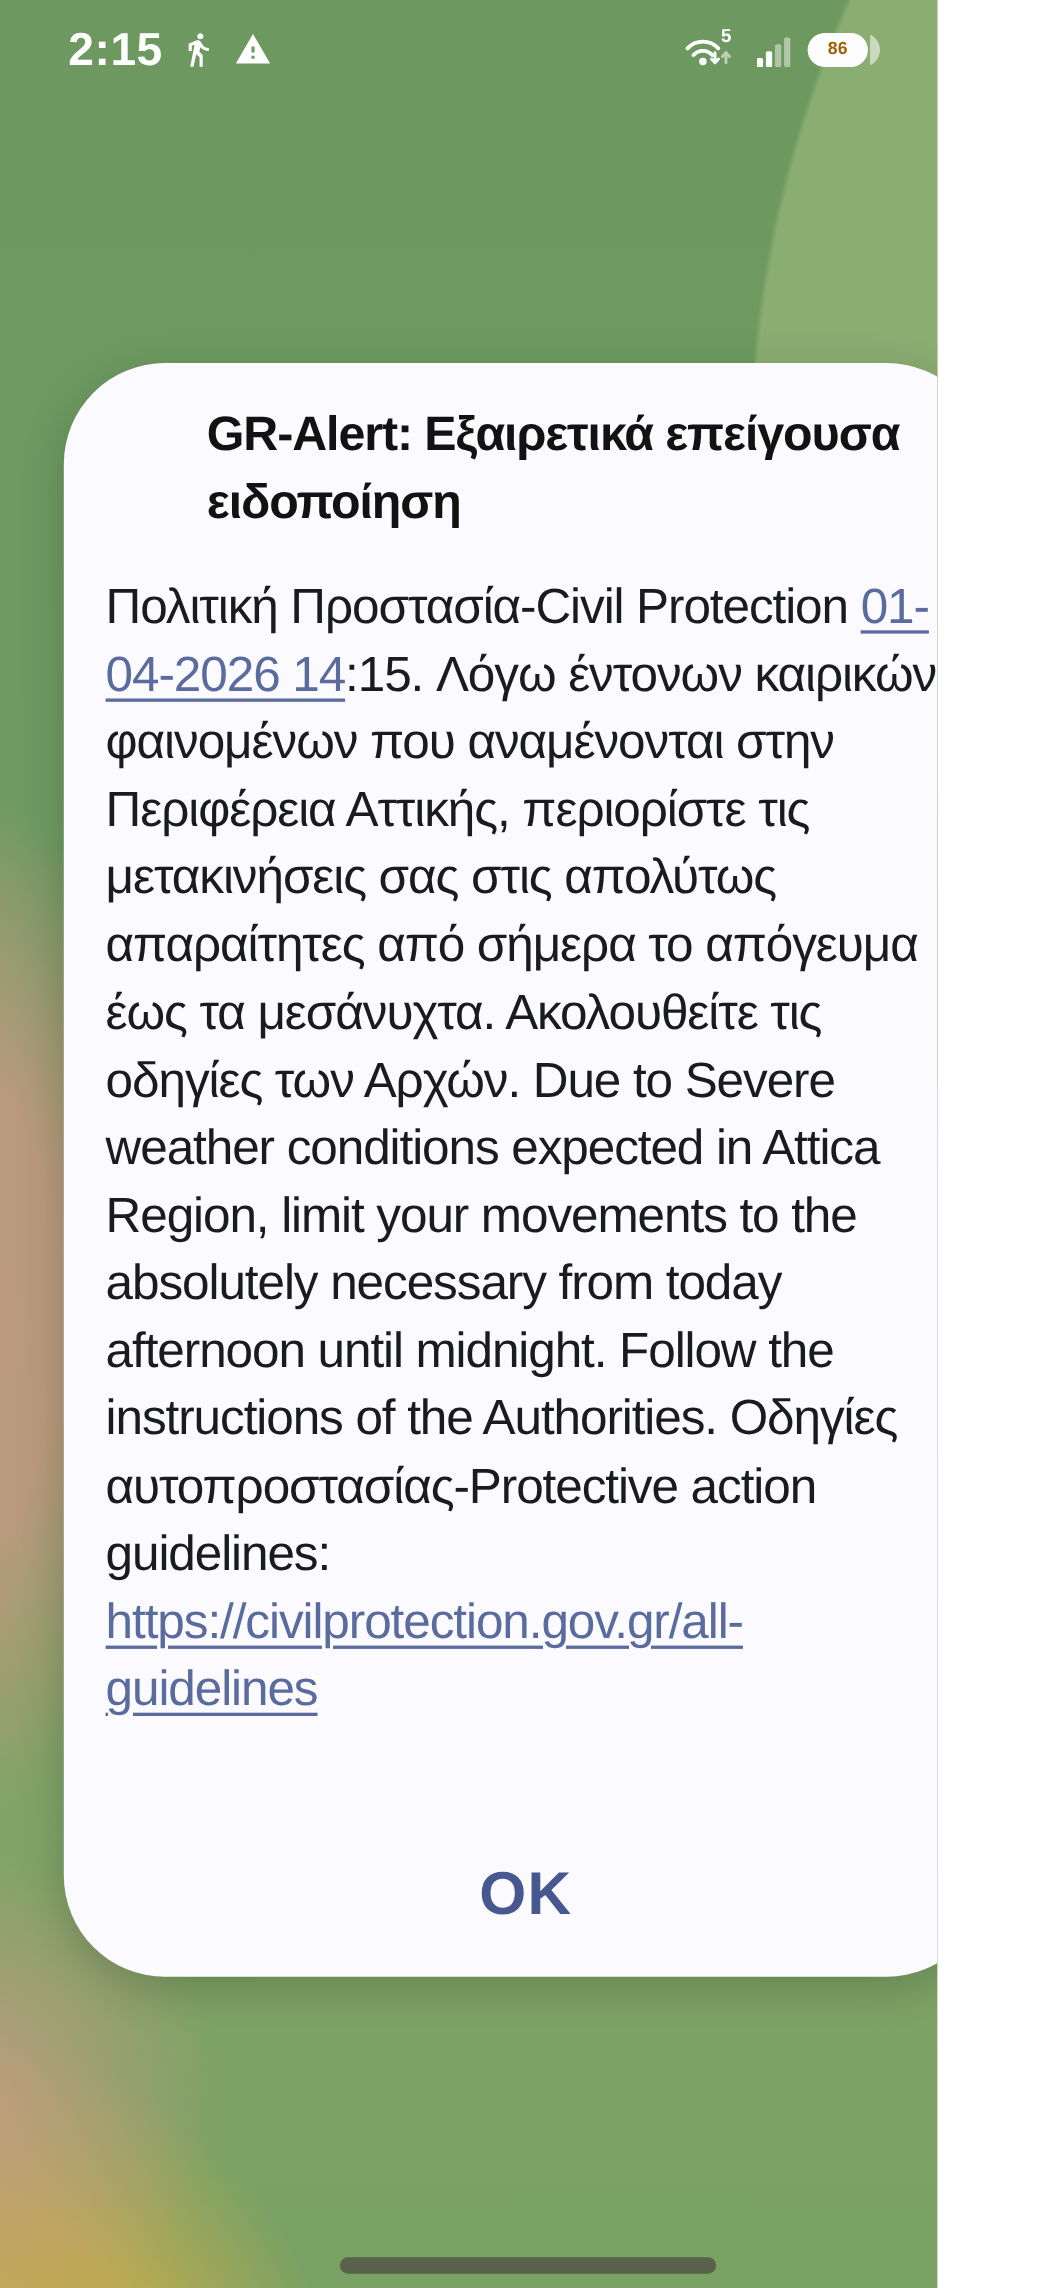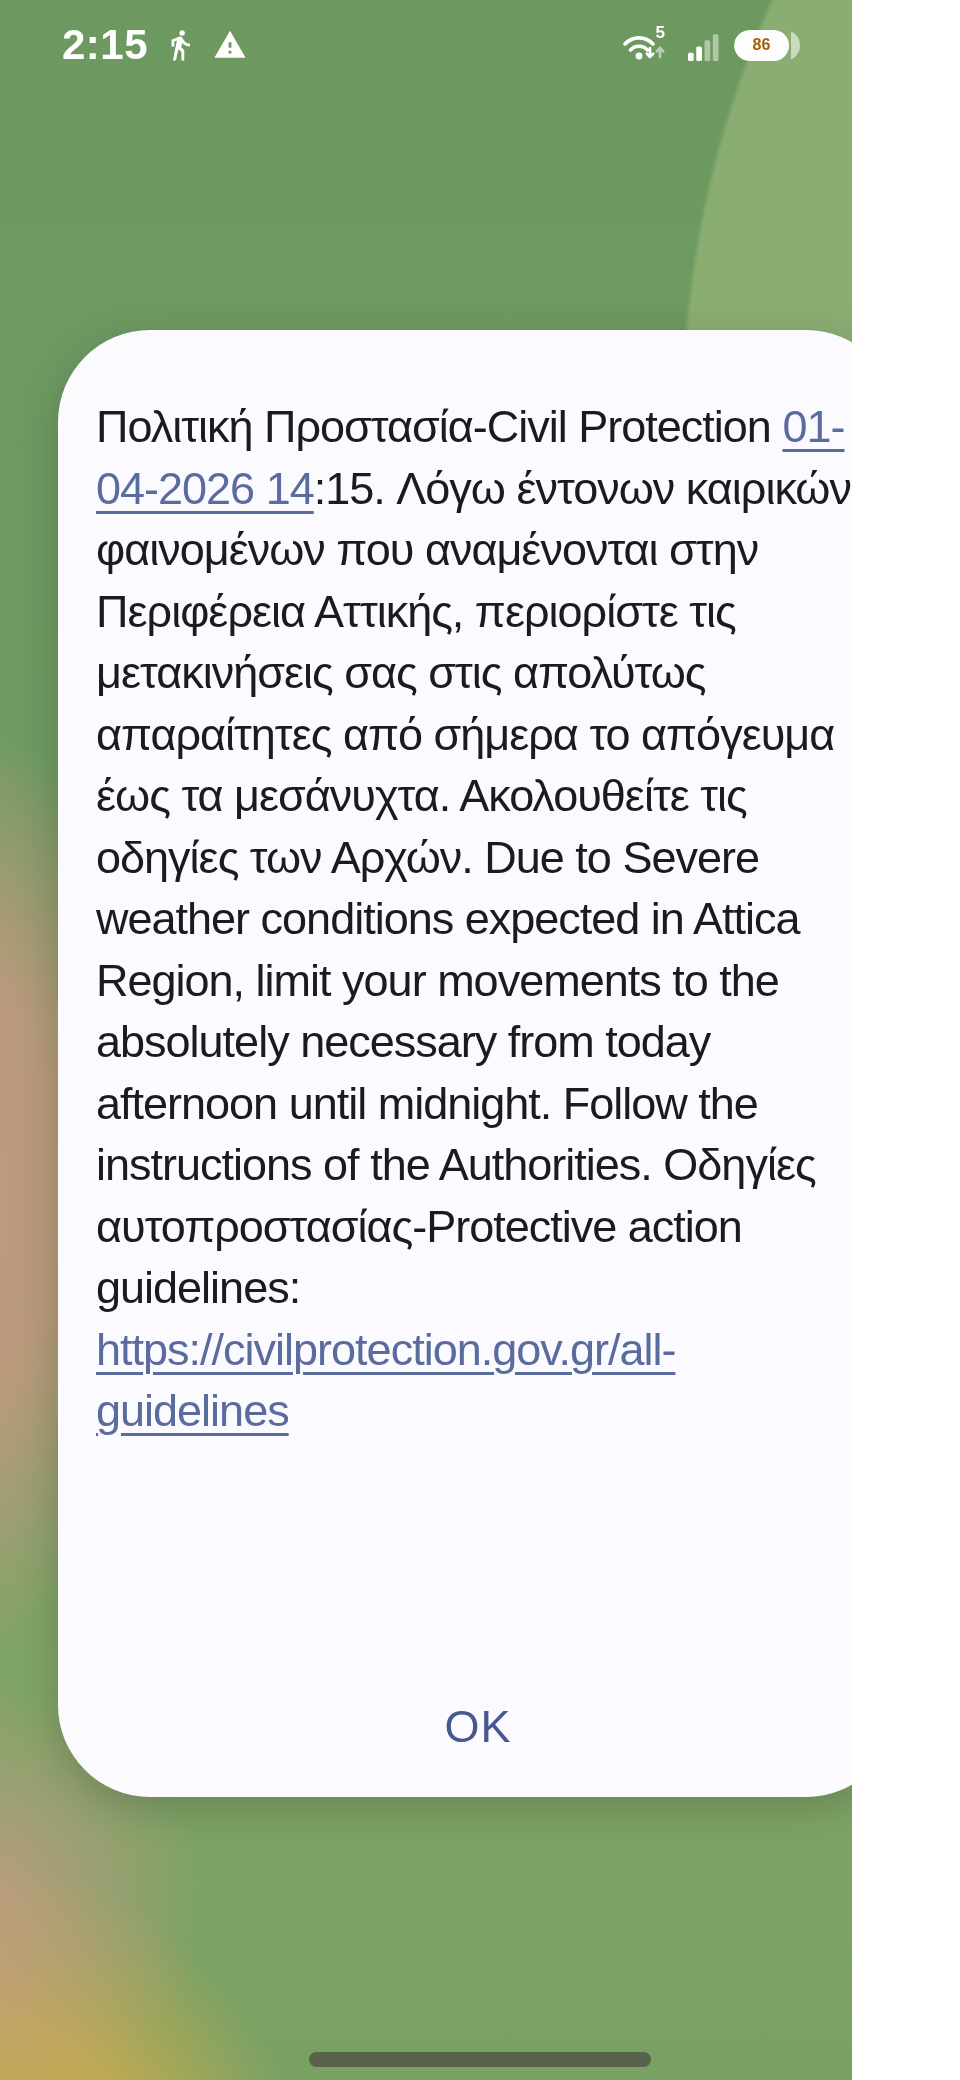"GR-Alert: Εξαιρετικά επείγουσα" h1.dialog-title { html: none -> <h1>GR-Alert: Εξαιρετικά επείγουσα ειδοποίηση</h1> }
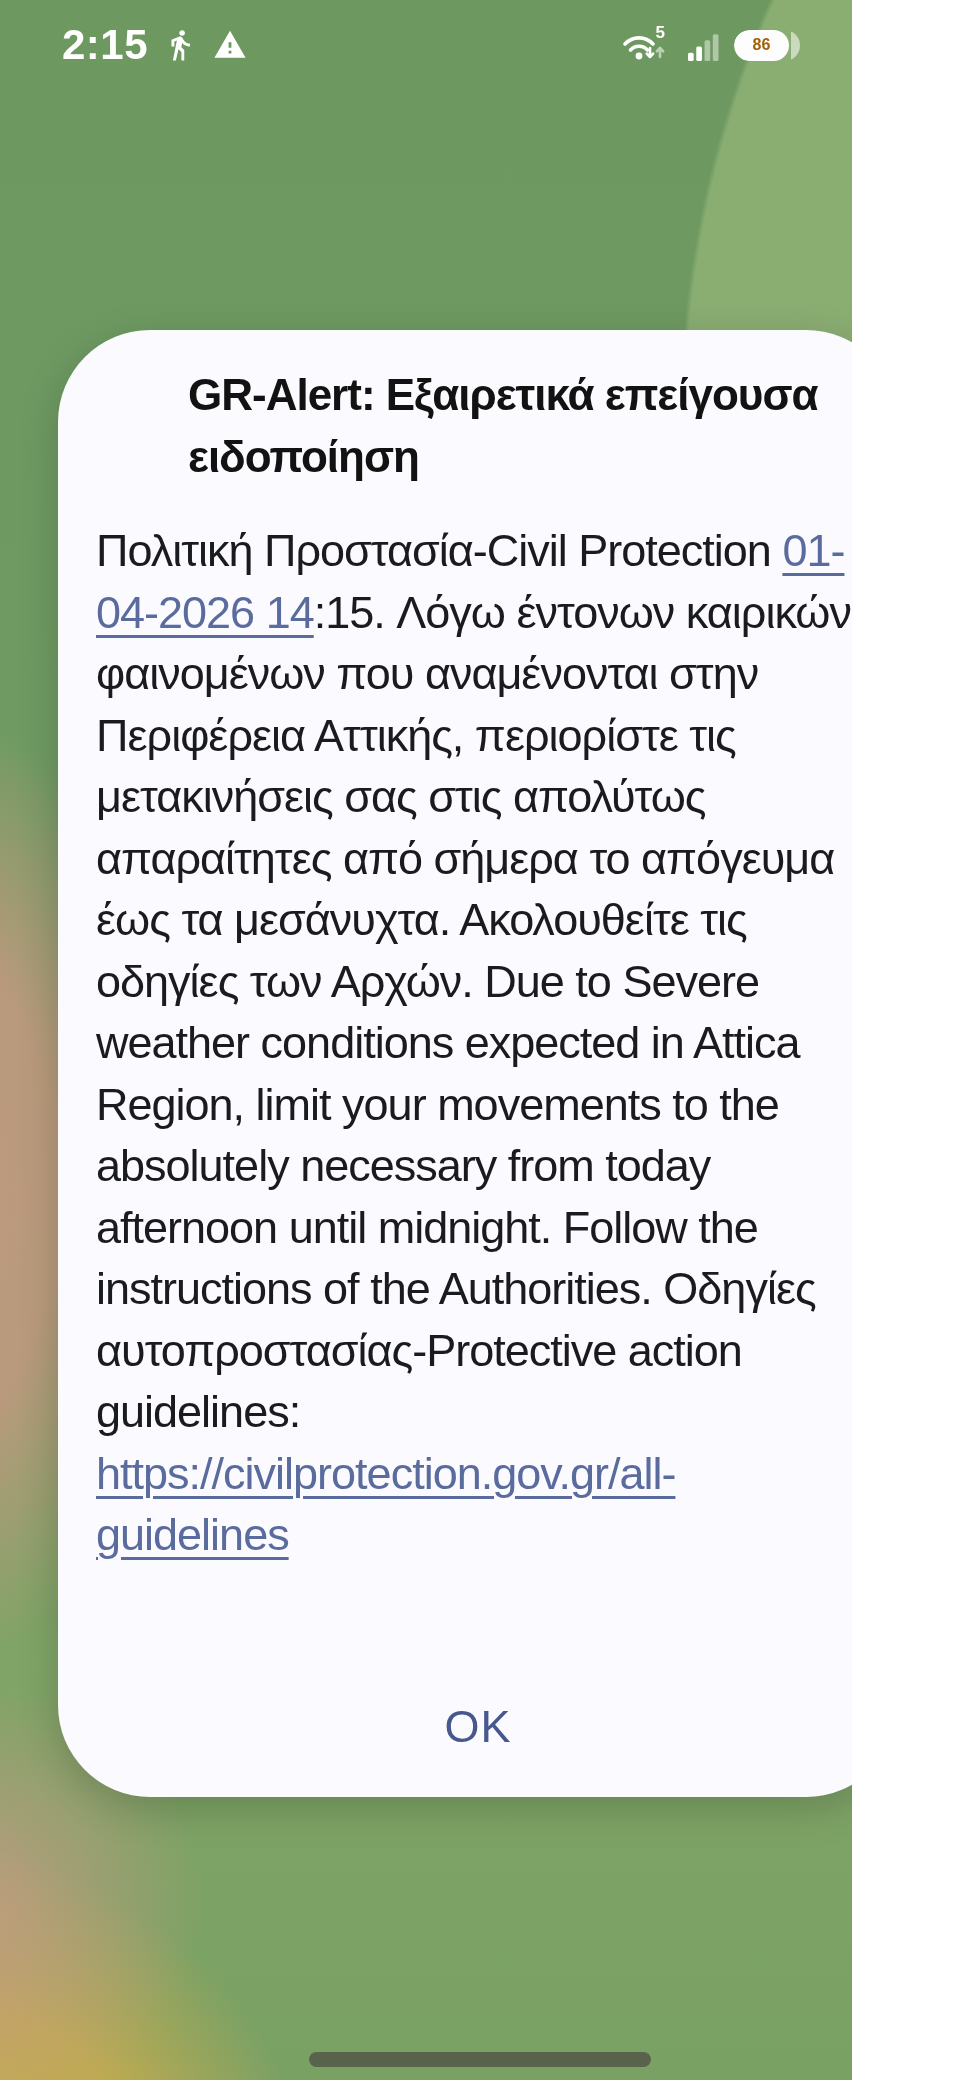"OK" .ok-btn { font-size: 45px -> 55px; font-weight: 400 -> 700 }
